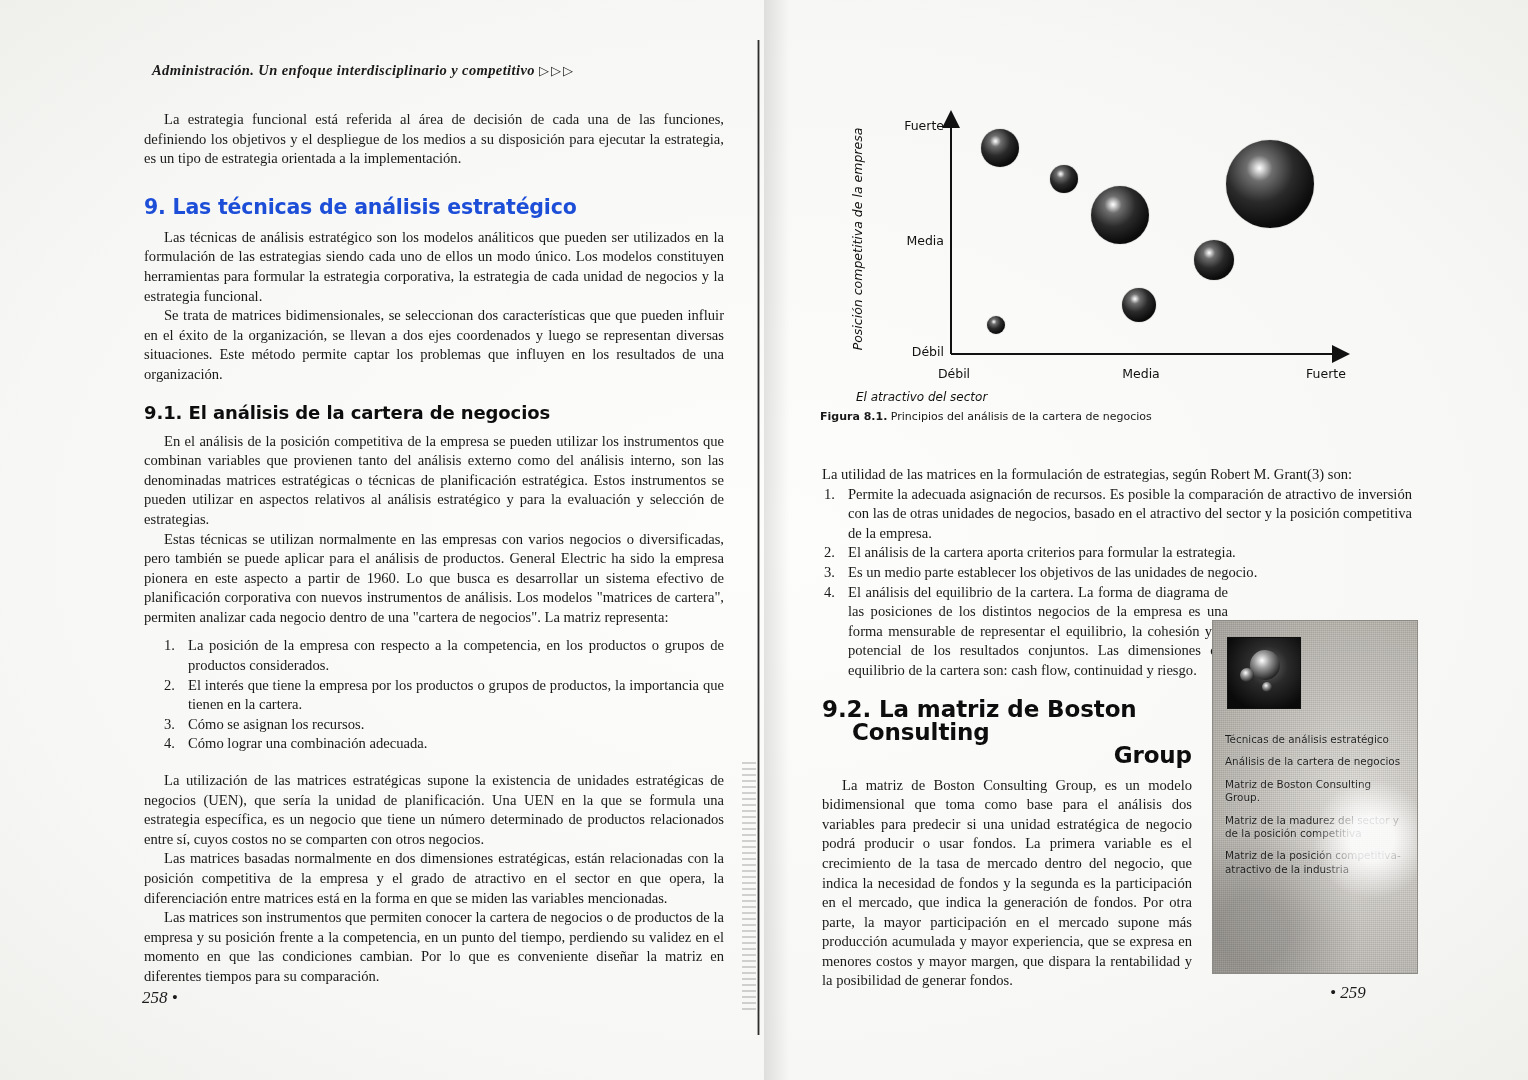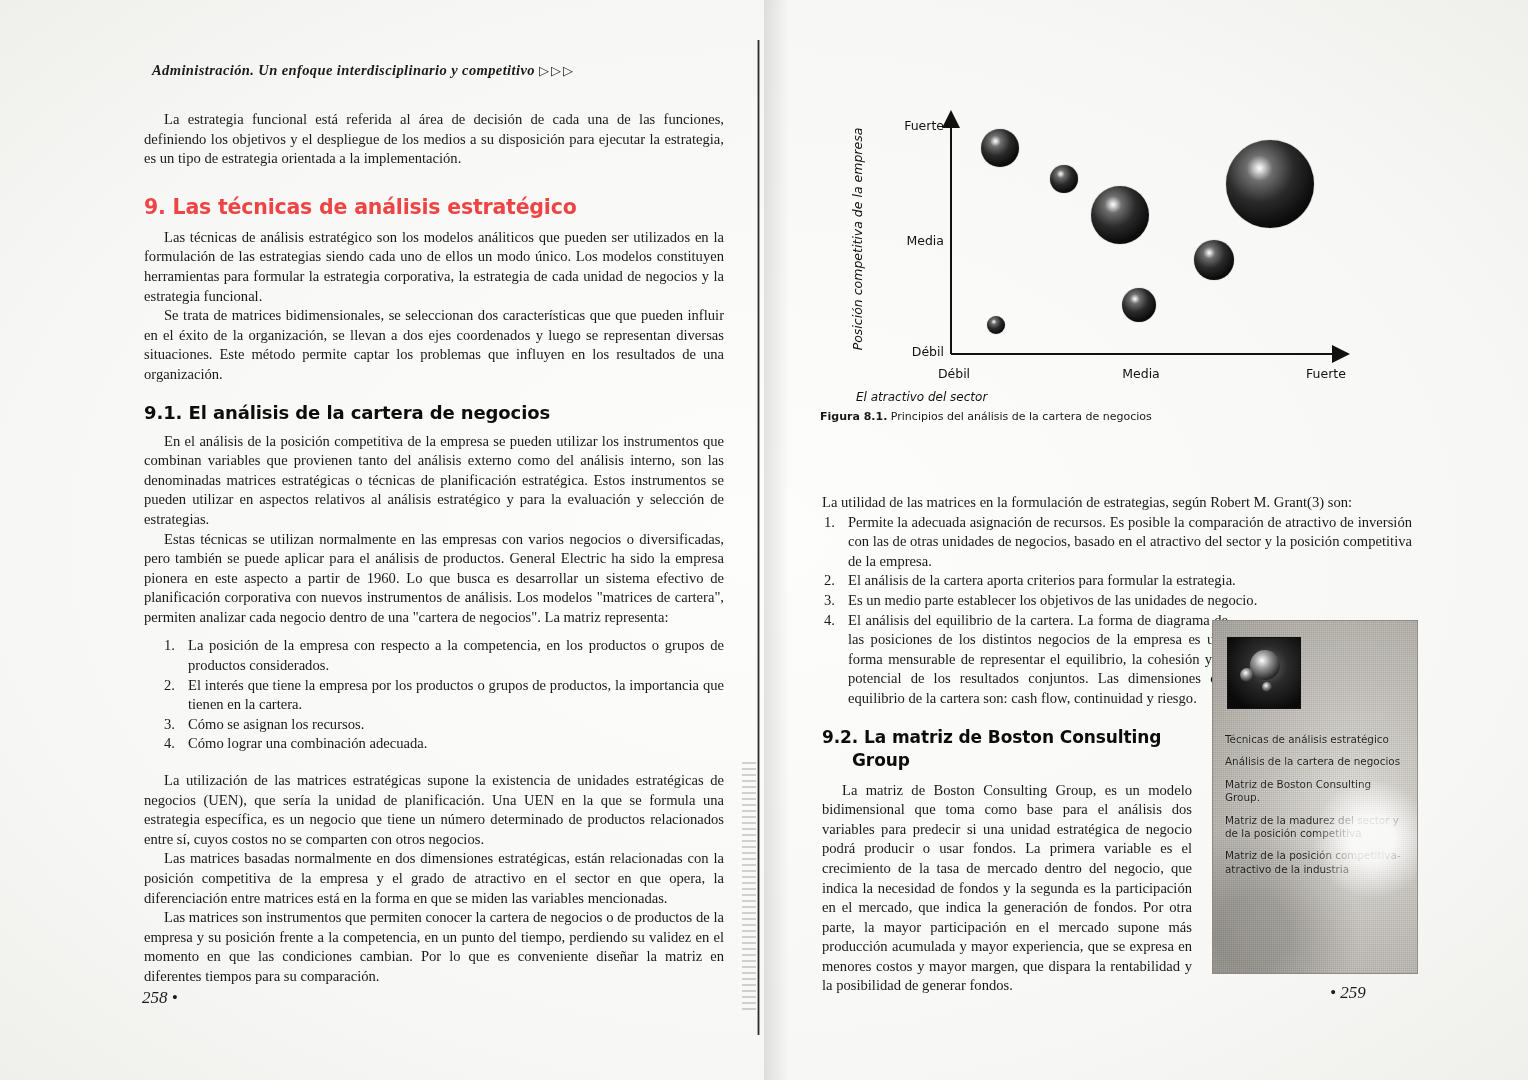"9. Las técnicas de análisis" h2.sec { color: #ef4444 -> #1d4ed8 }
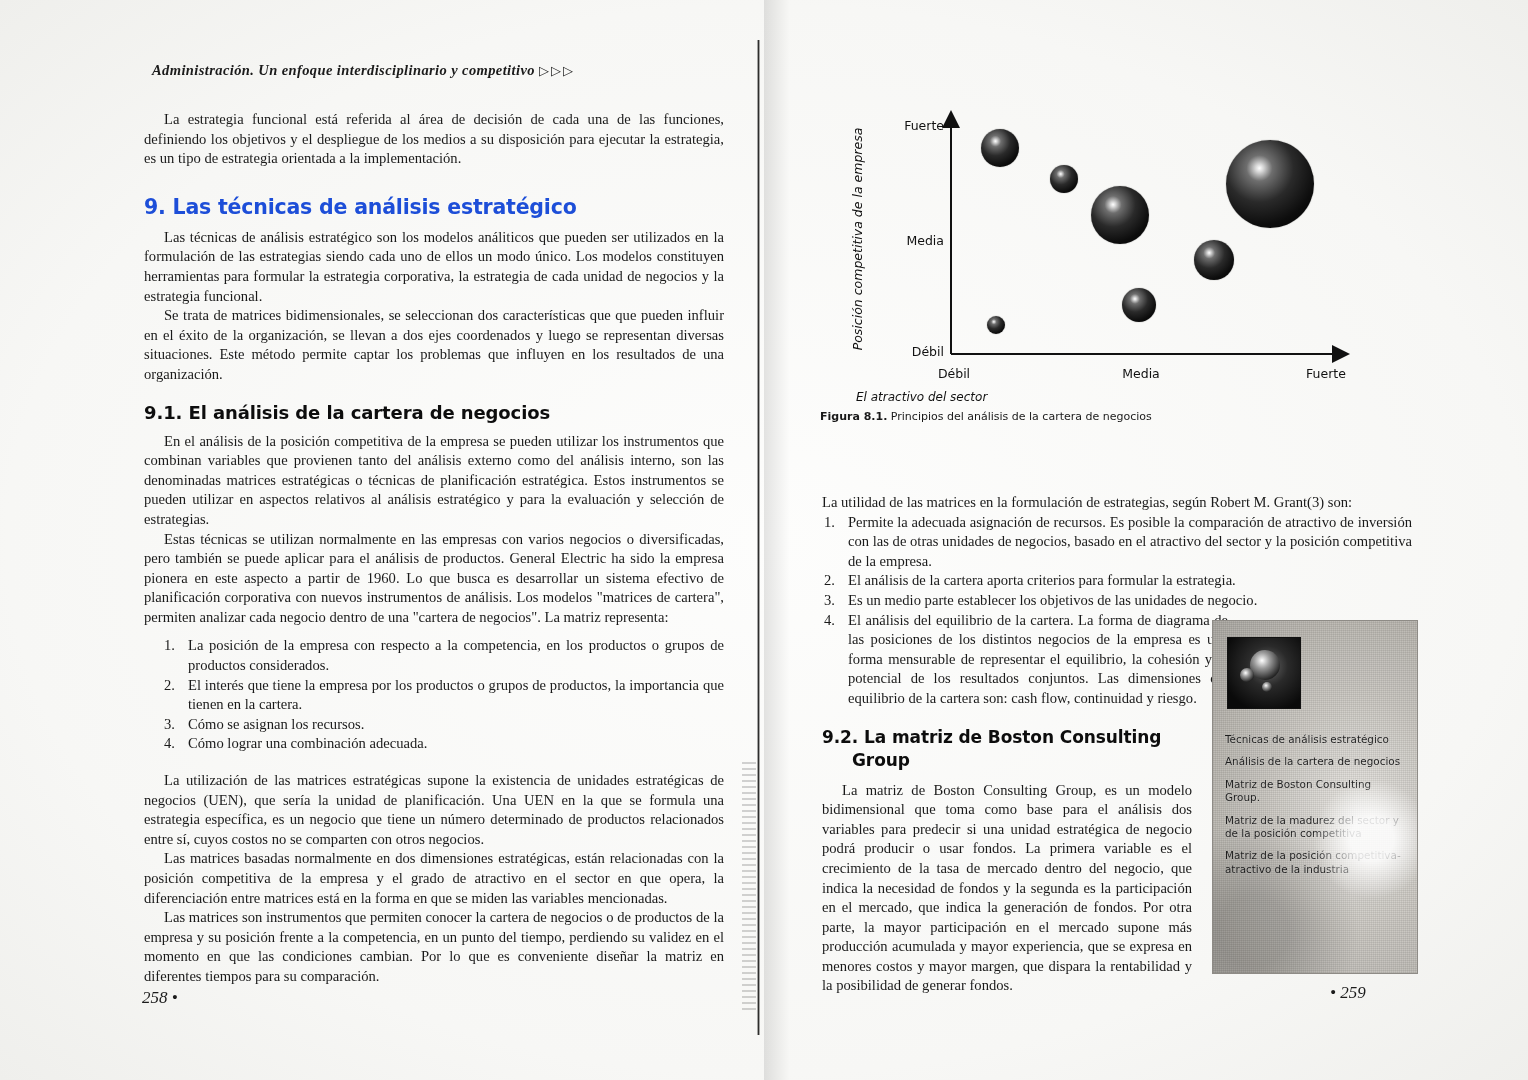"La utilidad de las matrices" .col-right { top: 493px -> 465px }
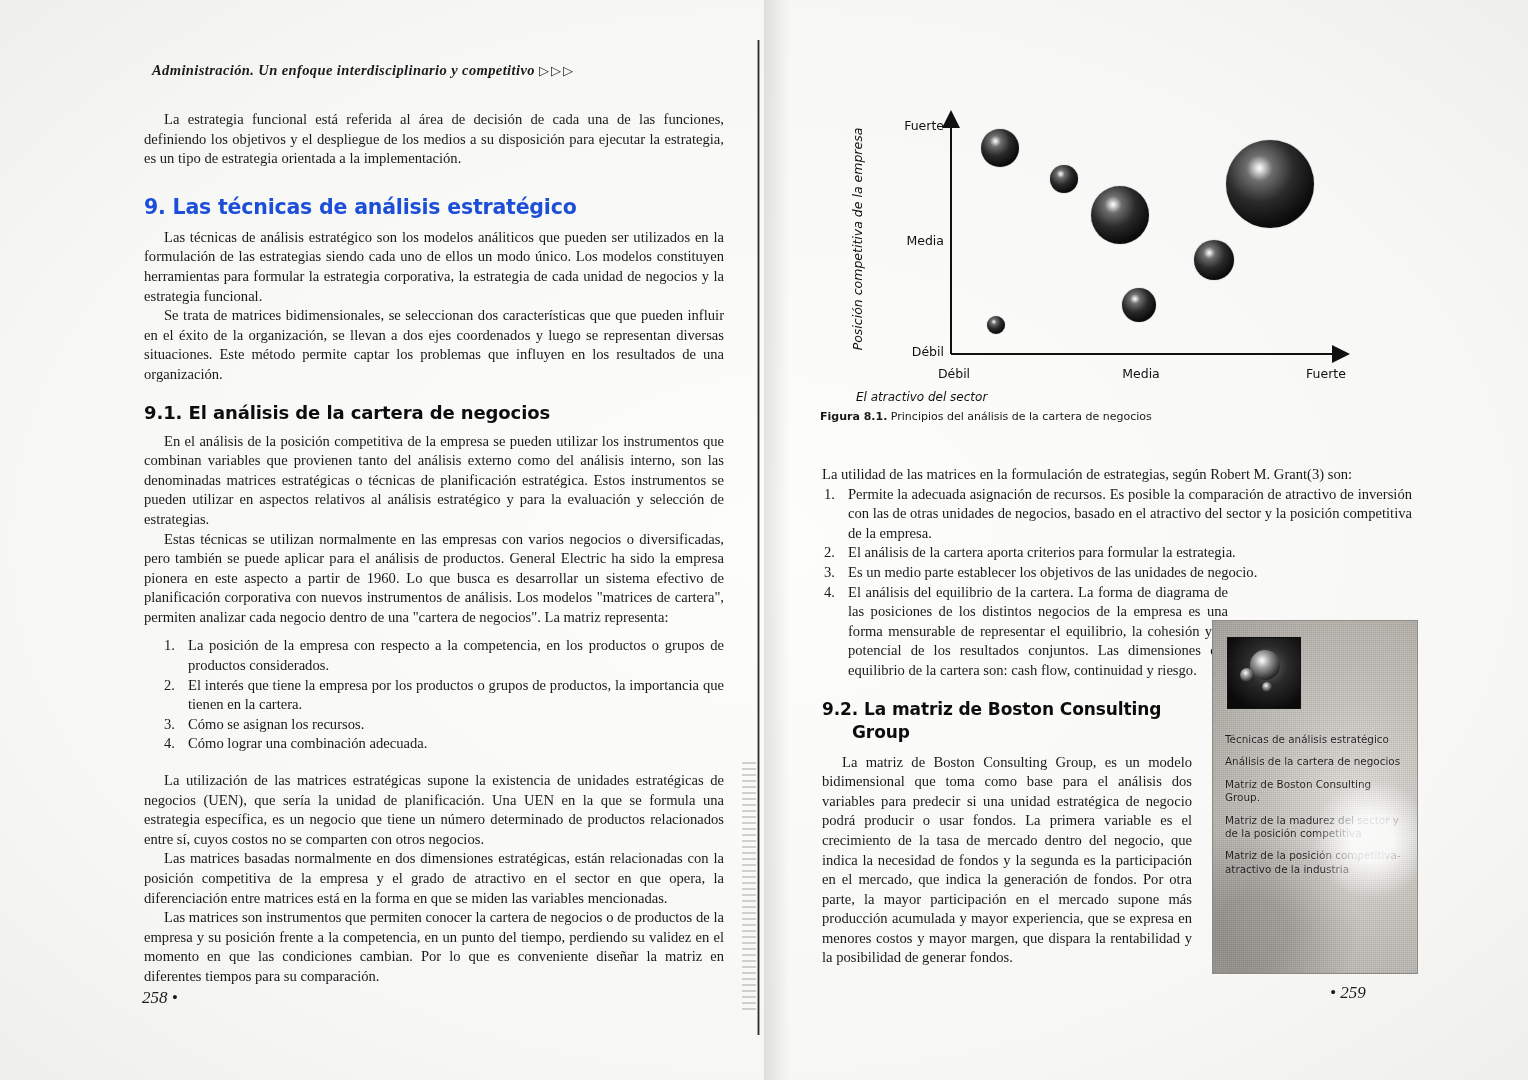"9.2. La matriz de Boston" h3.sub.rt { font-size: 17px -> 23px }
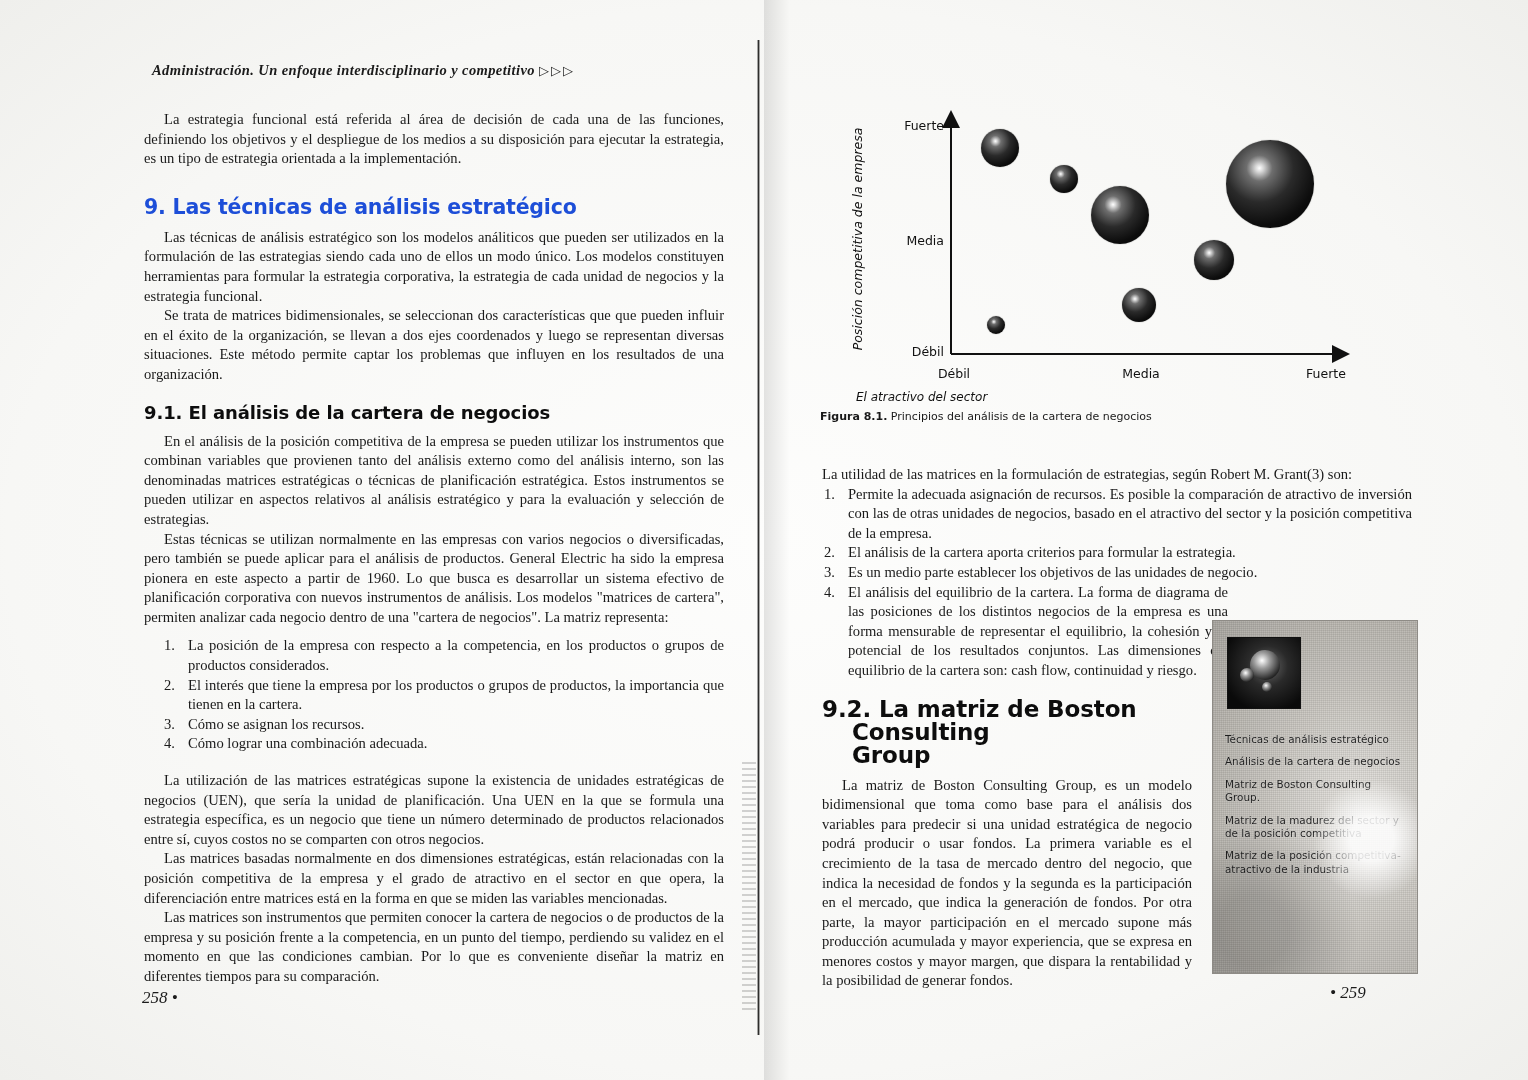"Group" h3.sub { text-align: none -> right }
